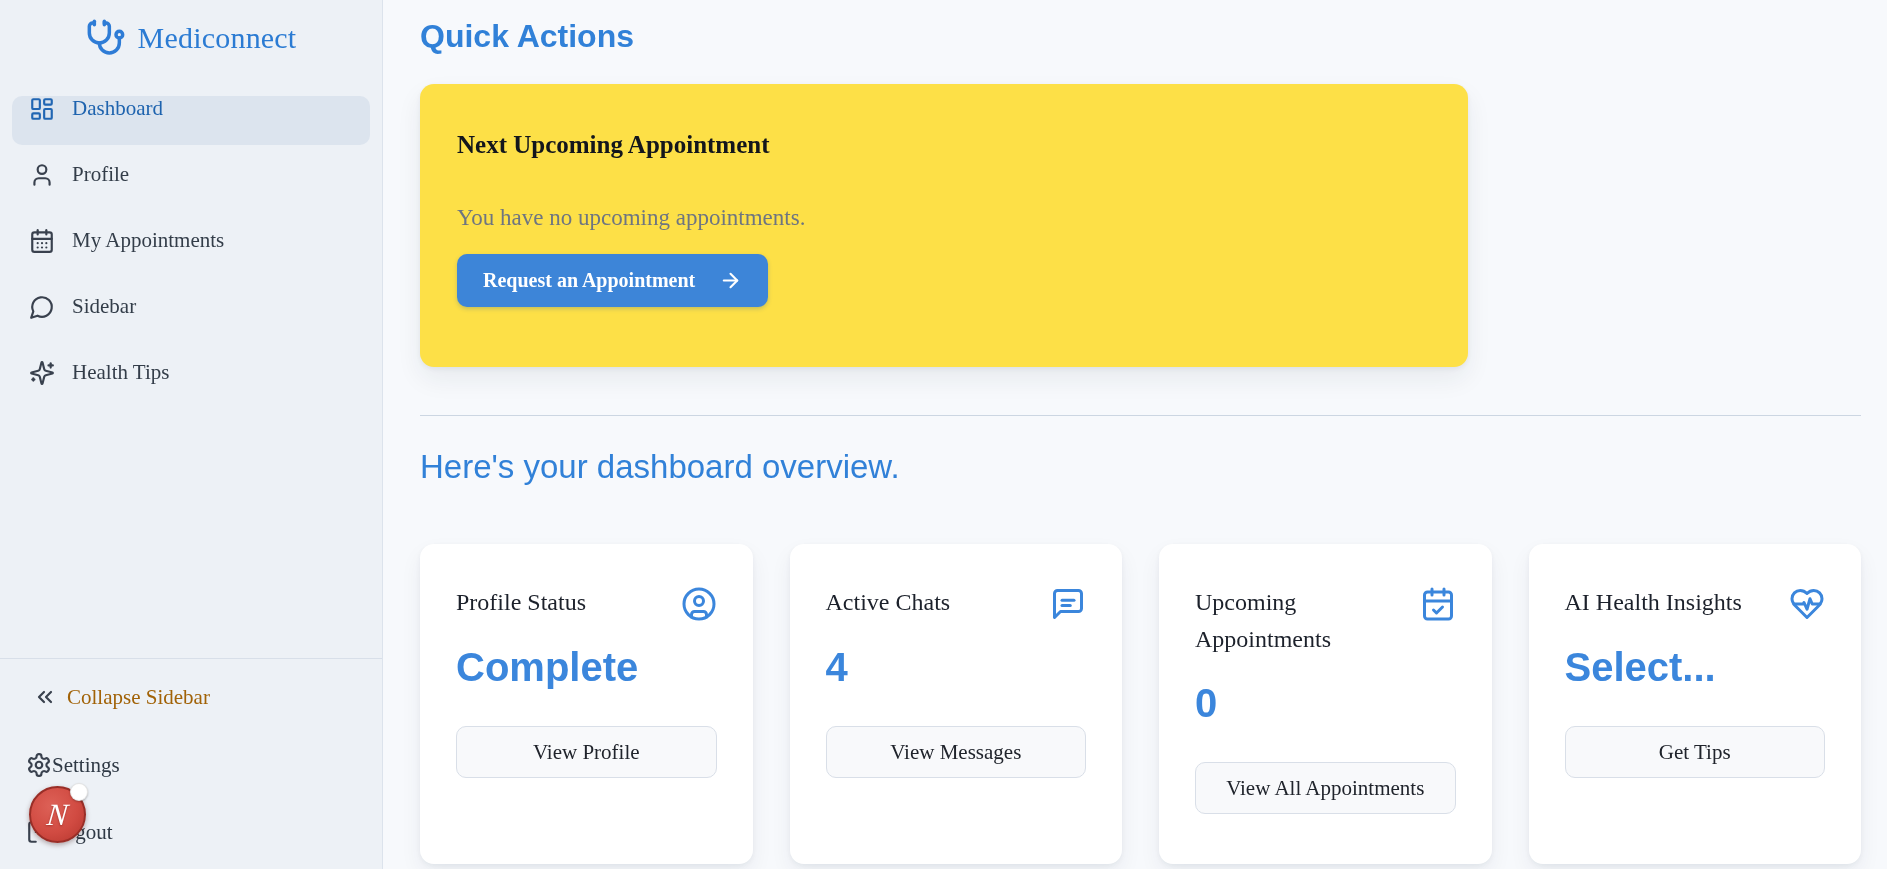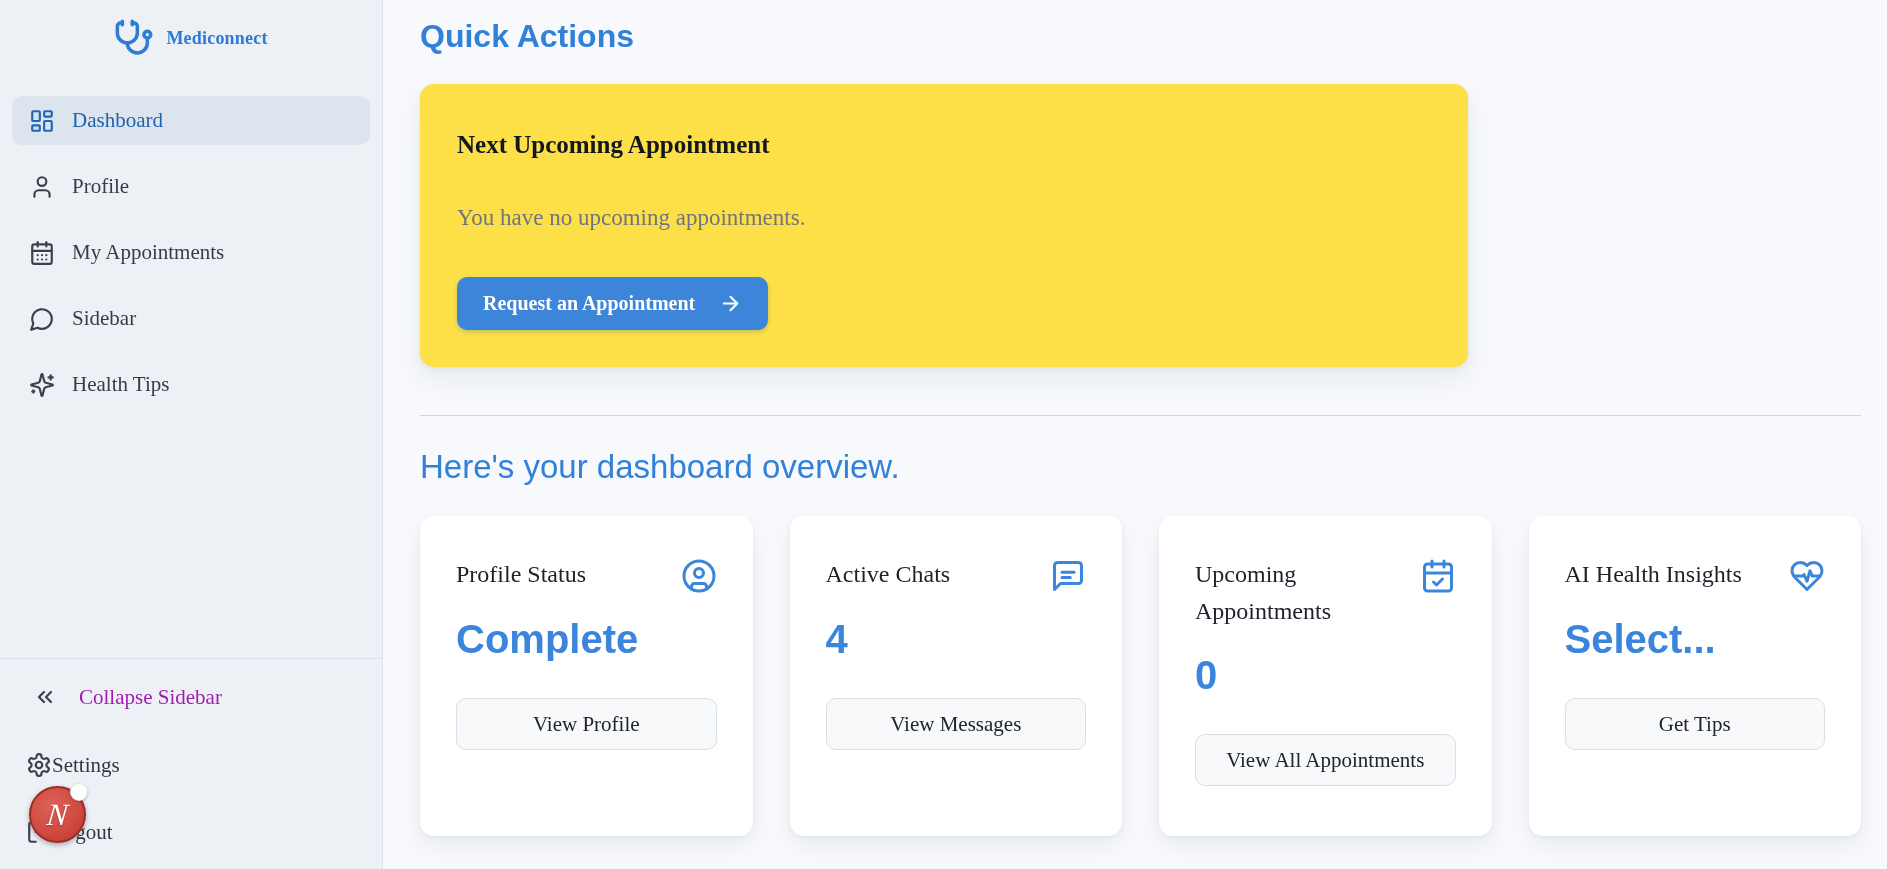"Mediconnect" .logo-text { font-size: 18px -> 30px; font-weight: 700 -> 400 }
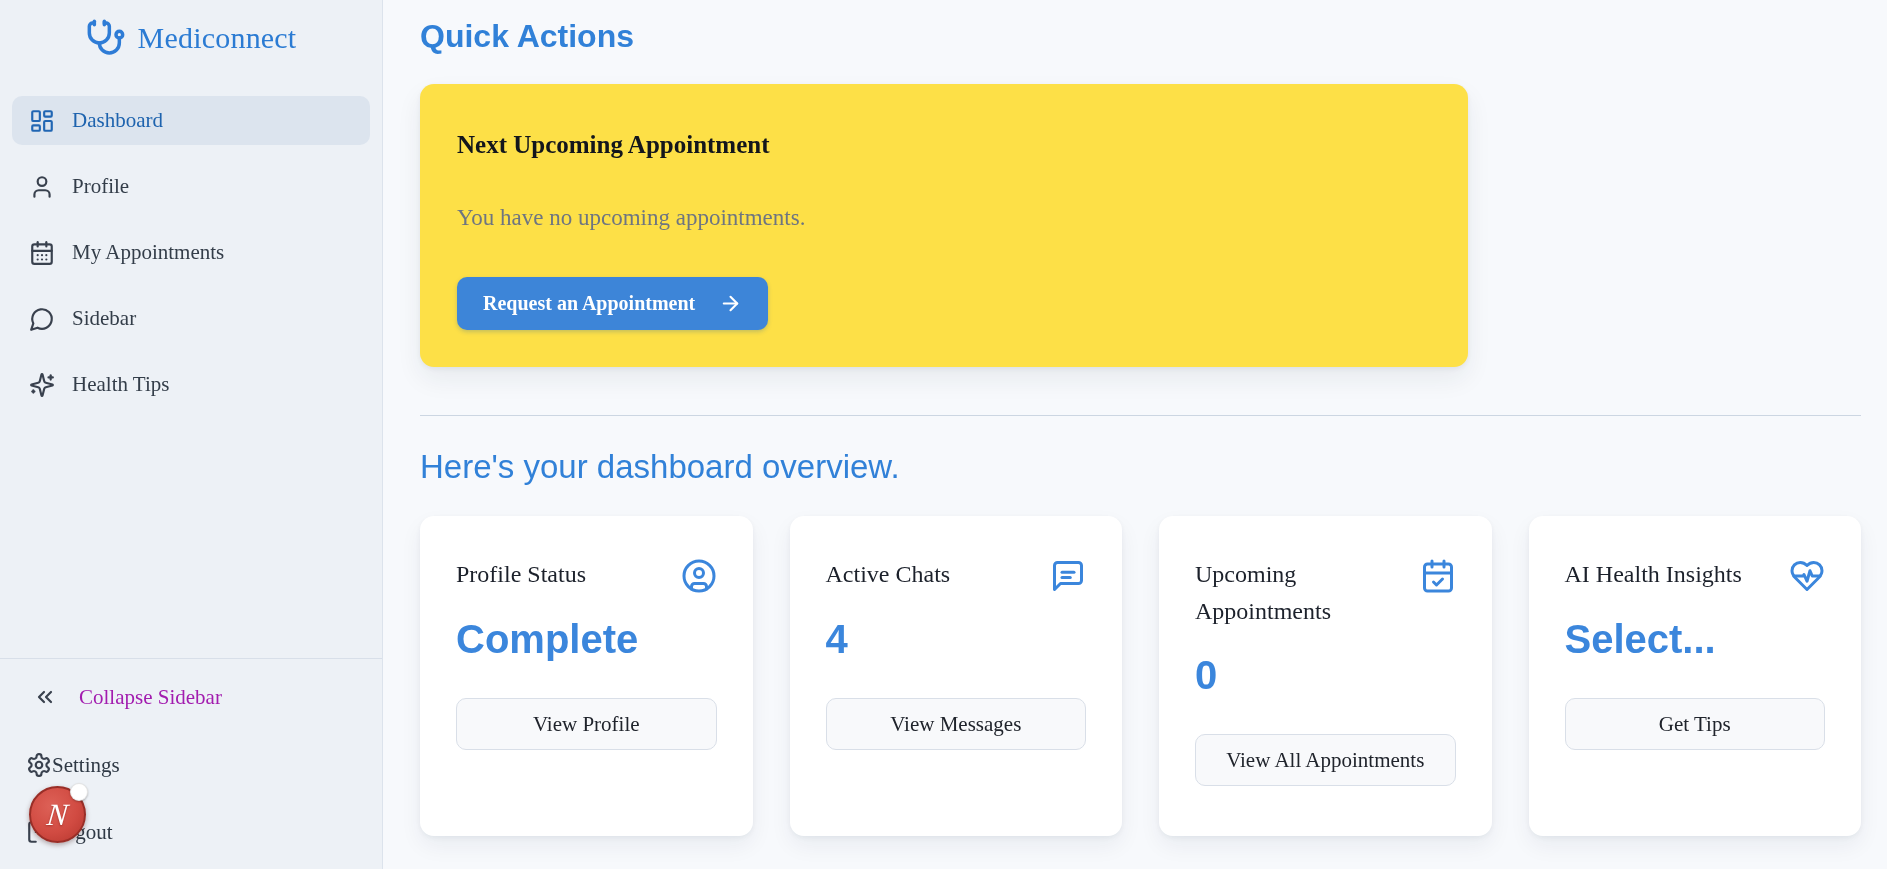"Dashboard" .nav-item { align-items: center -> flex-start }
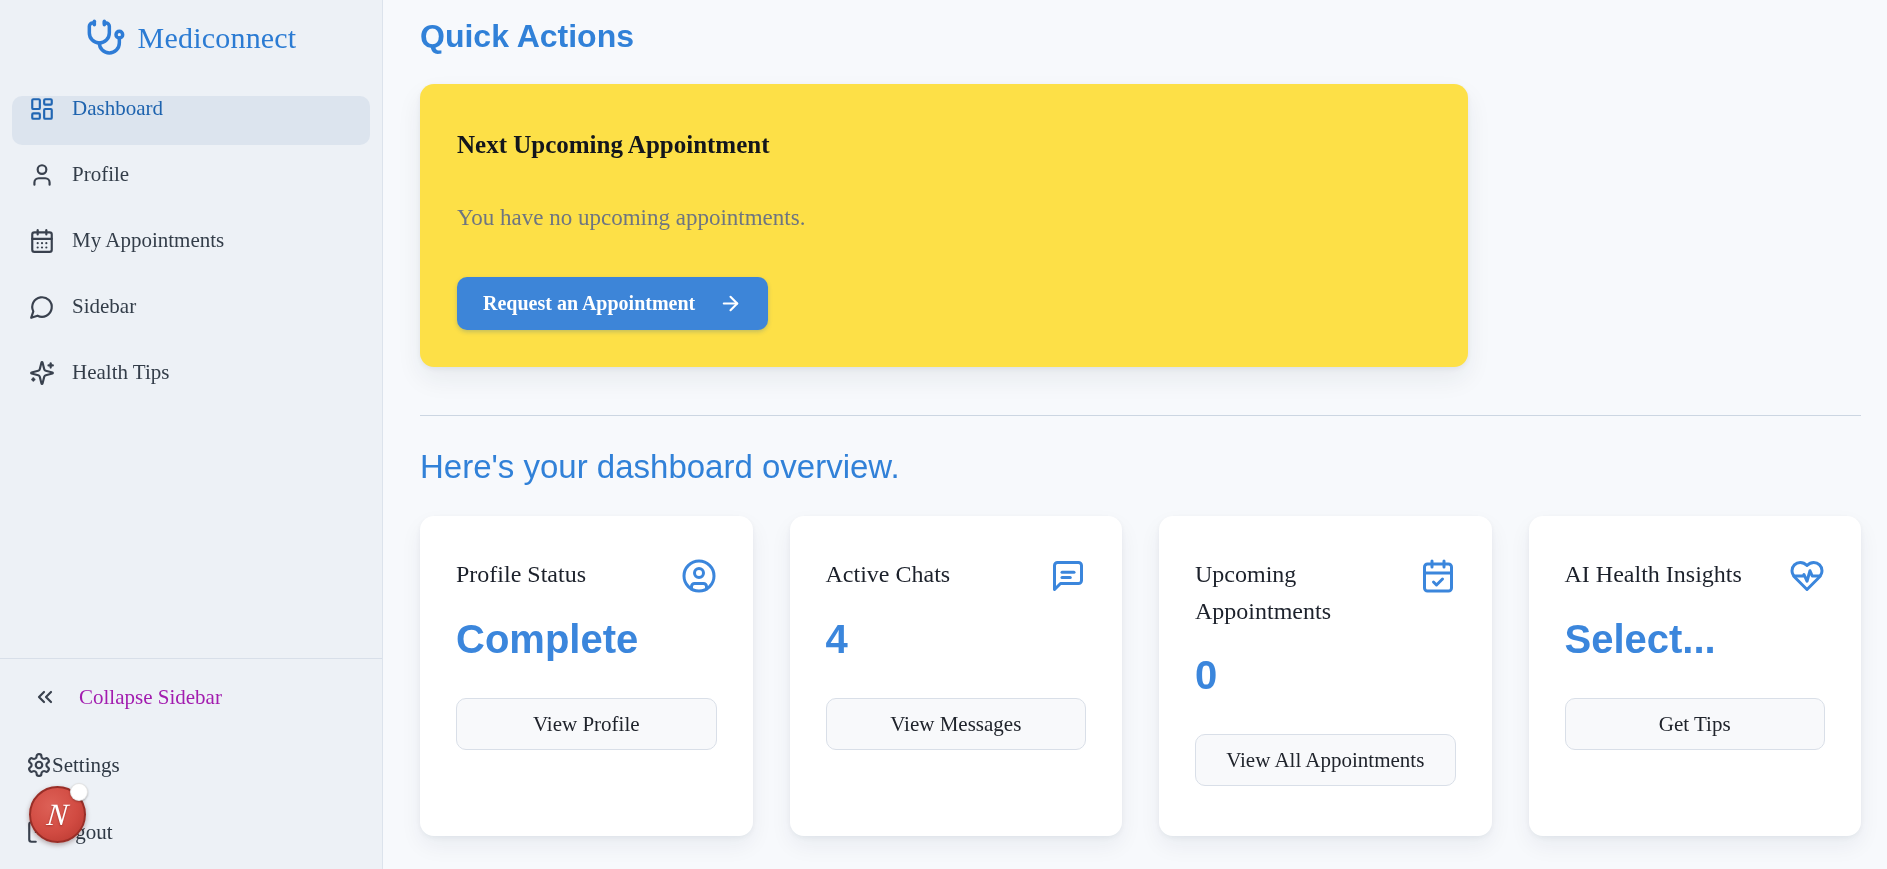"Request an Appointment" .cta-btn { margin-top: 43px -> 20px }
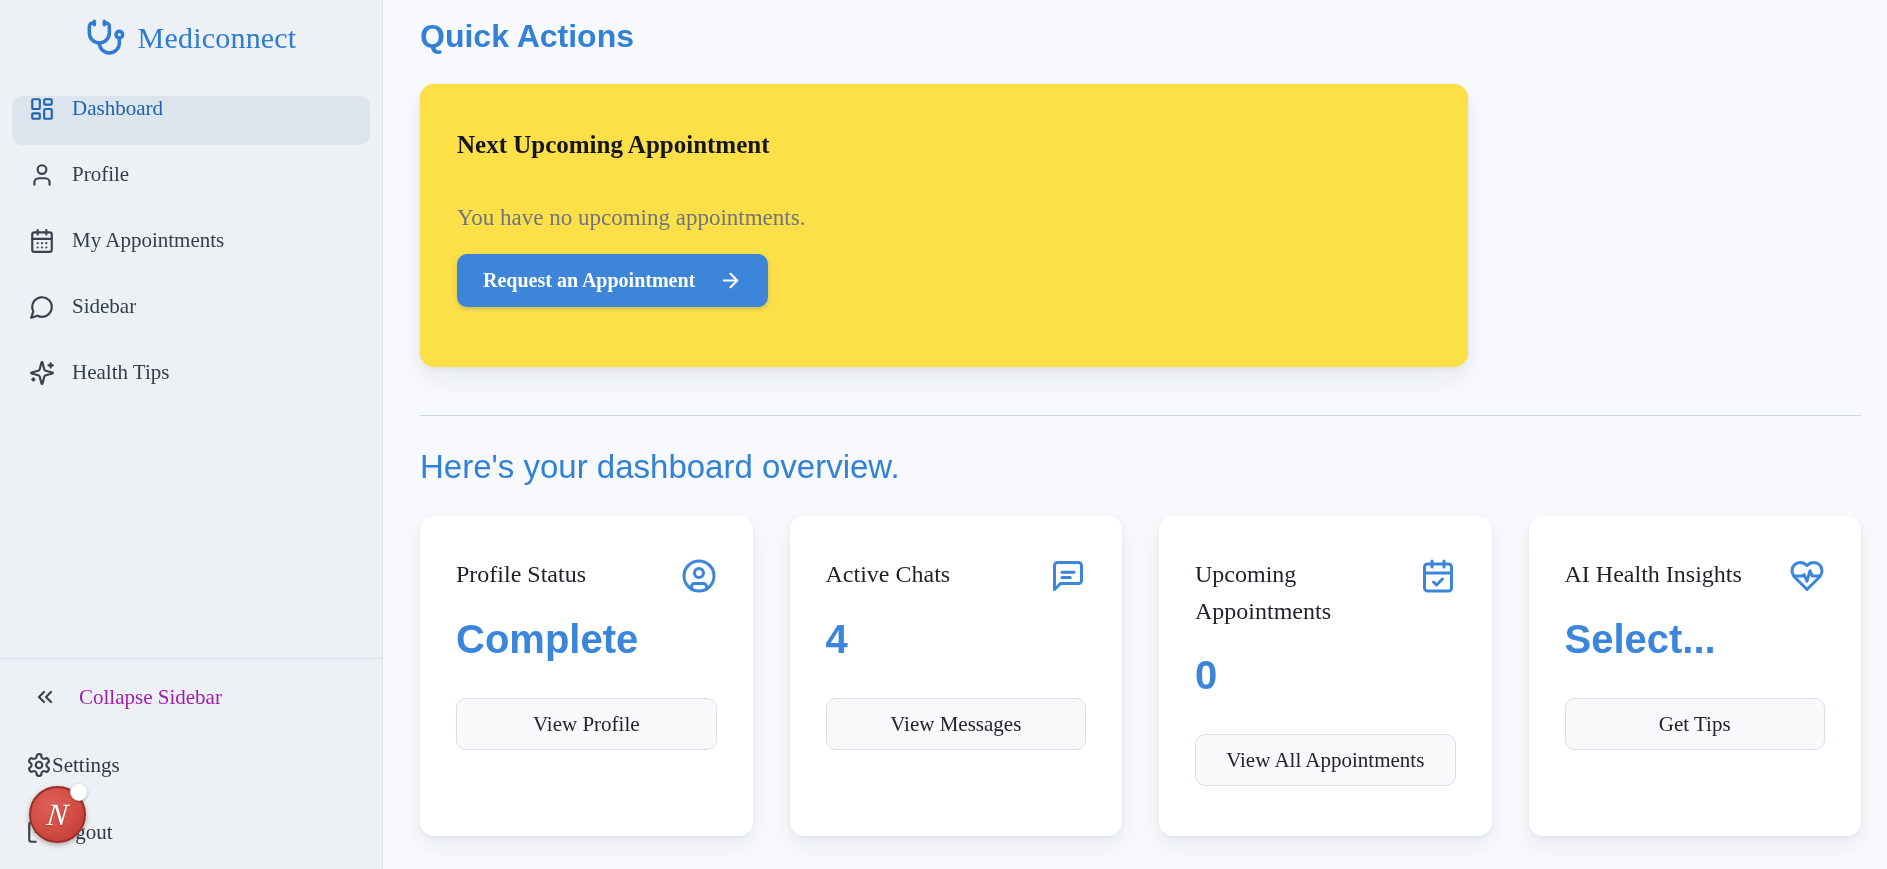"Profile Status" .cards { top: 516px -> 544px }
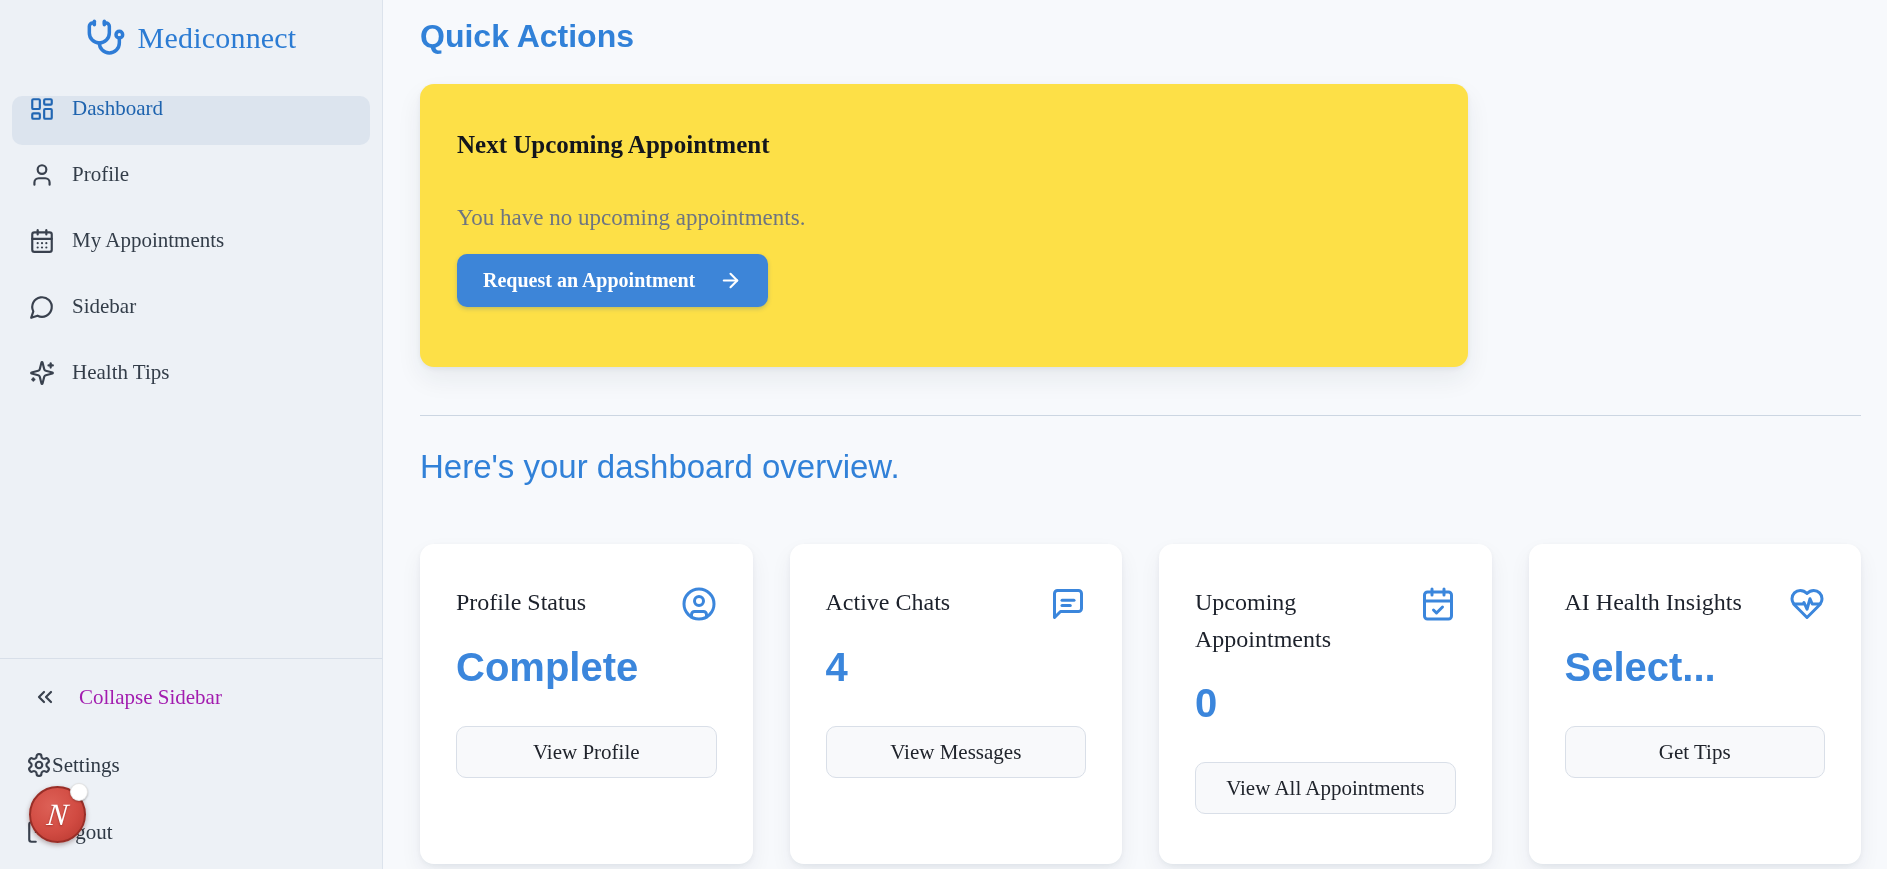"Collapse Sidebar" .collapse-row { color: #a21caf -> #a16207; gap: 22px -> 10px }
